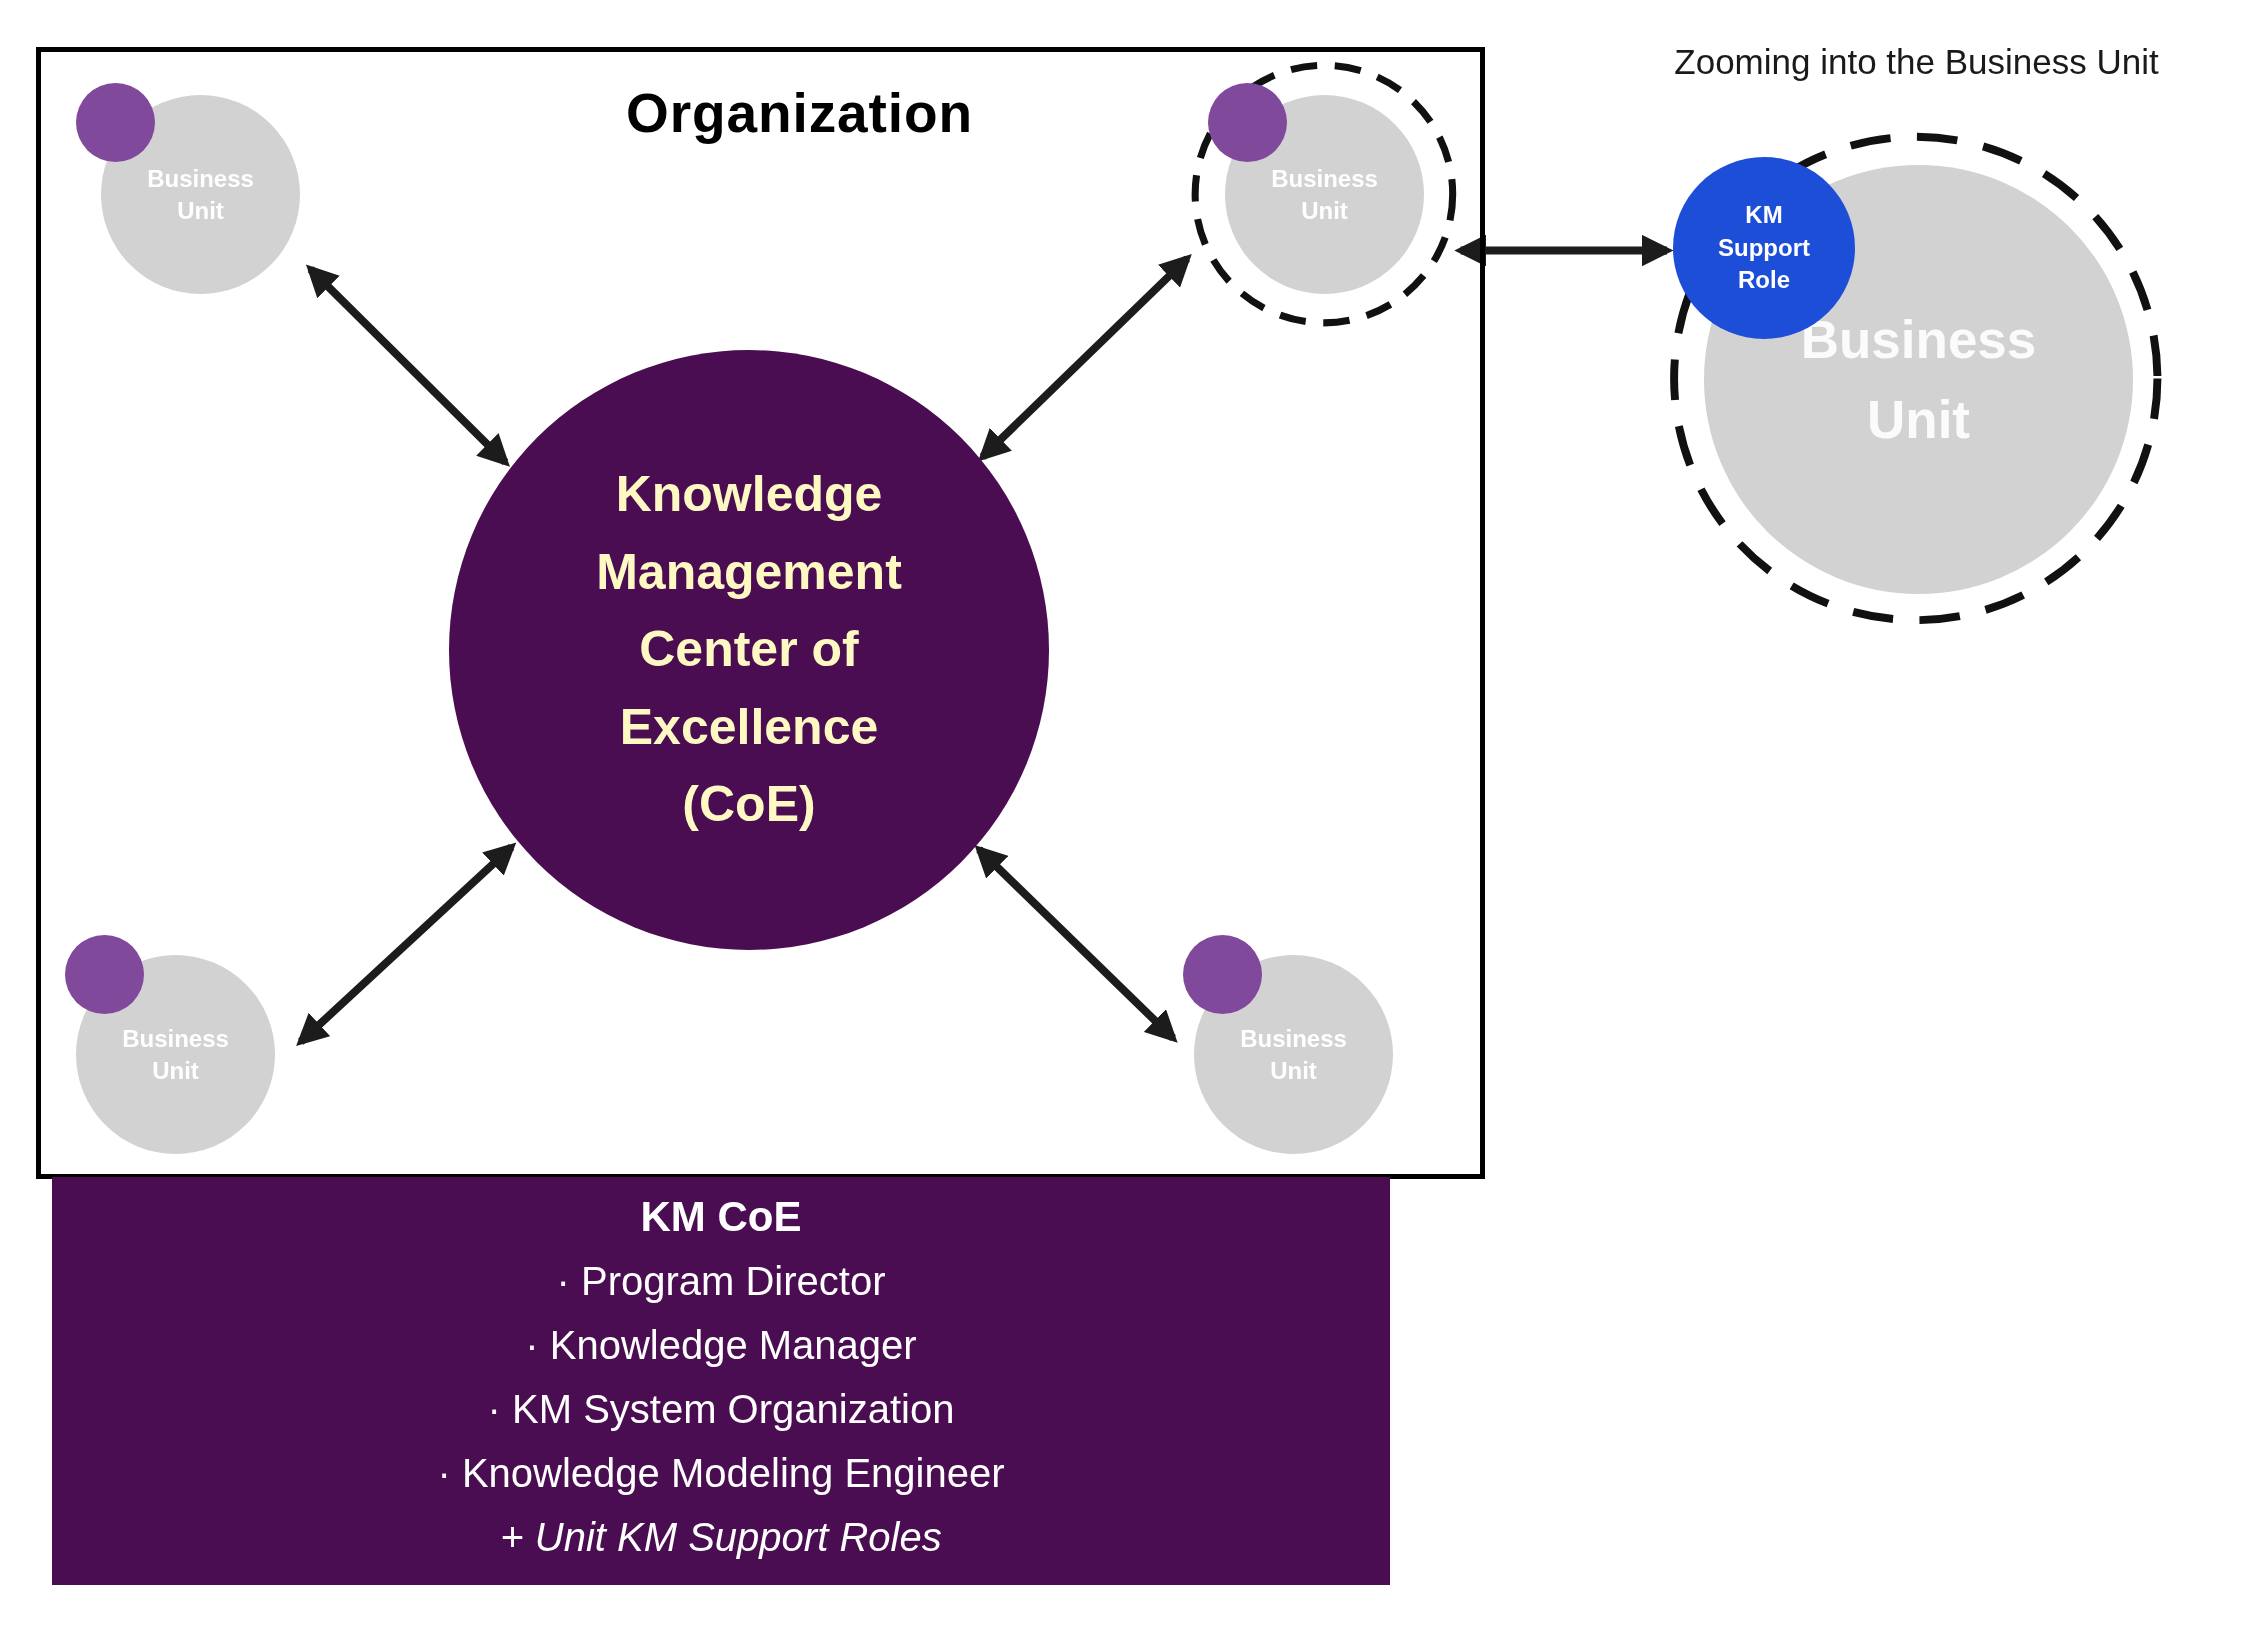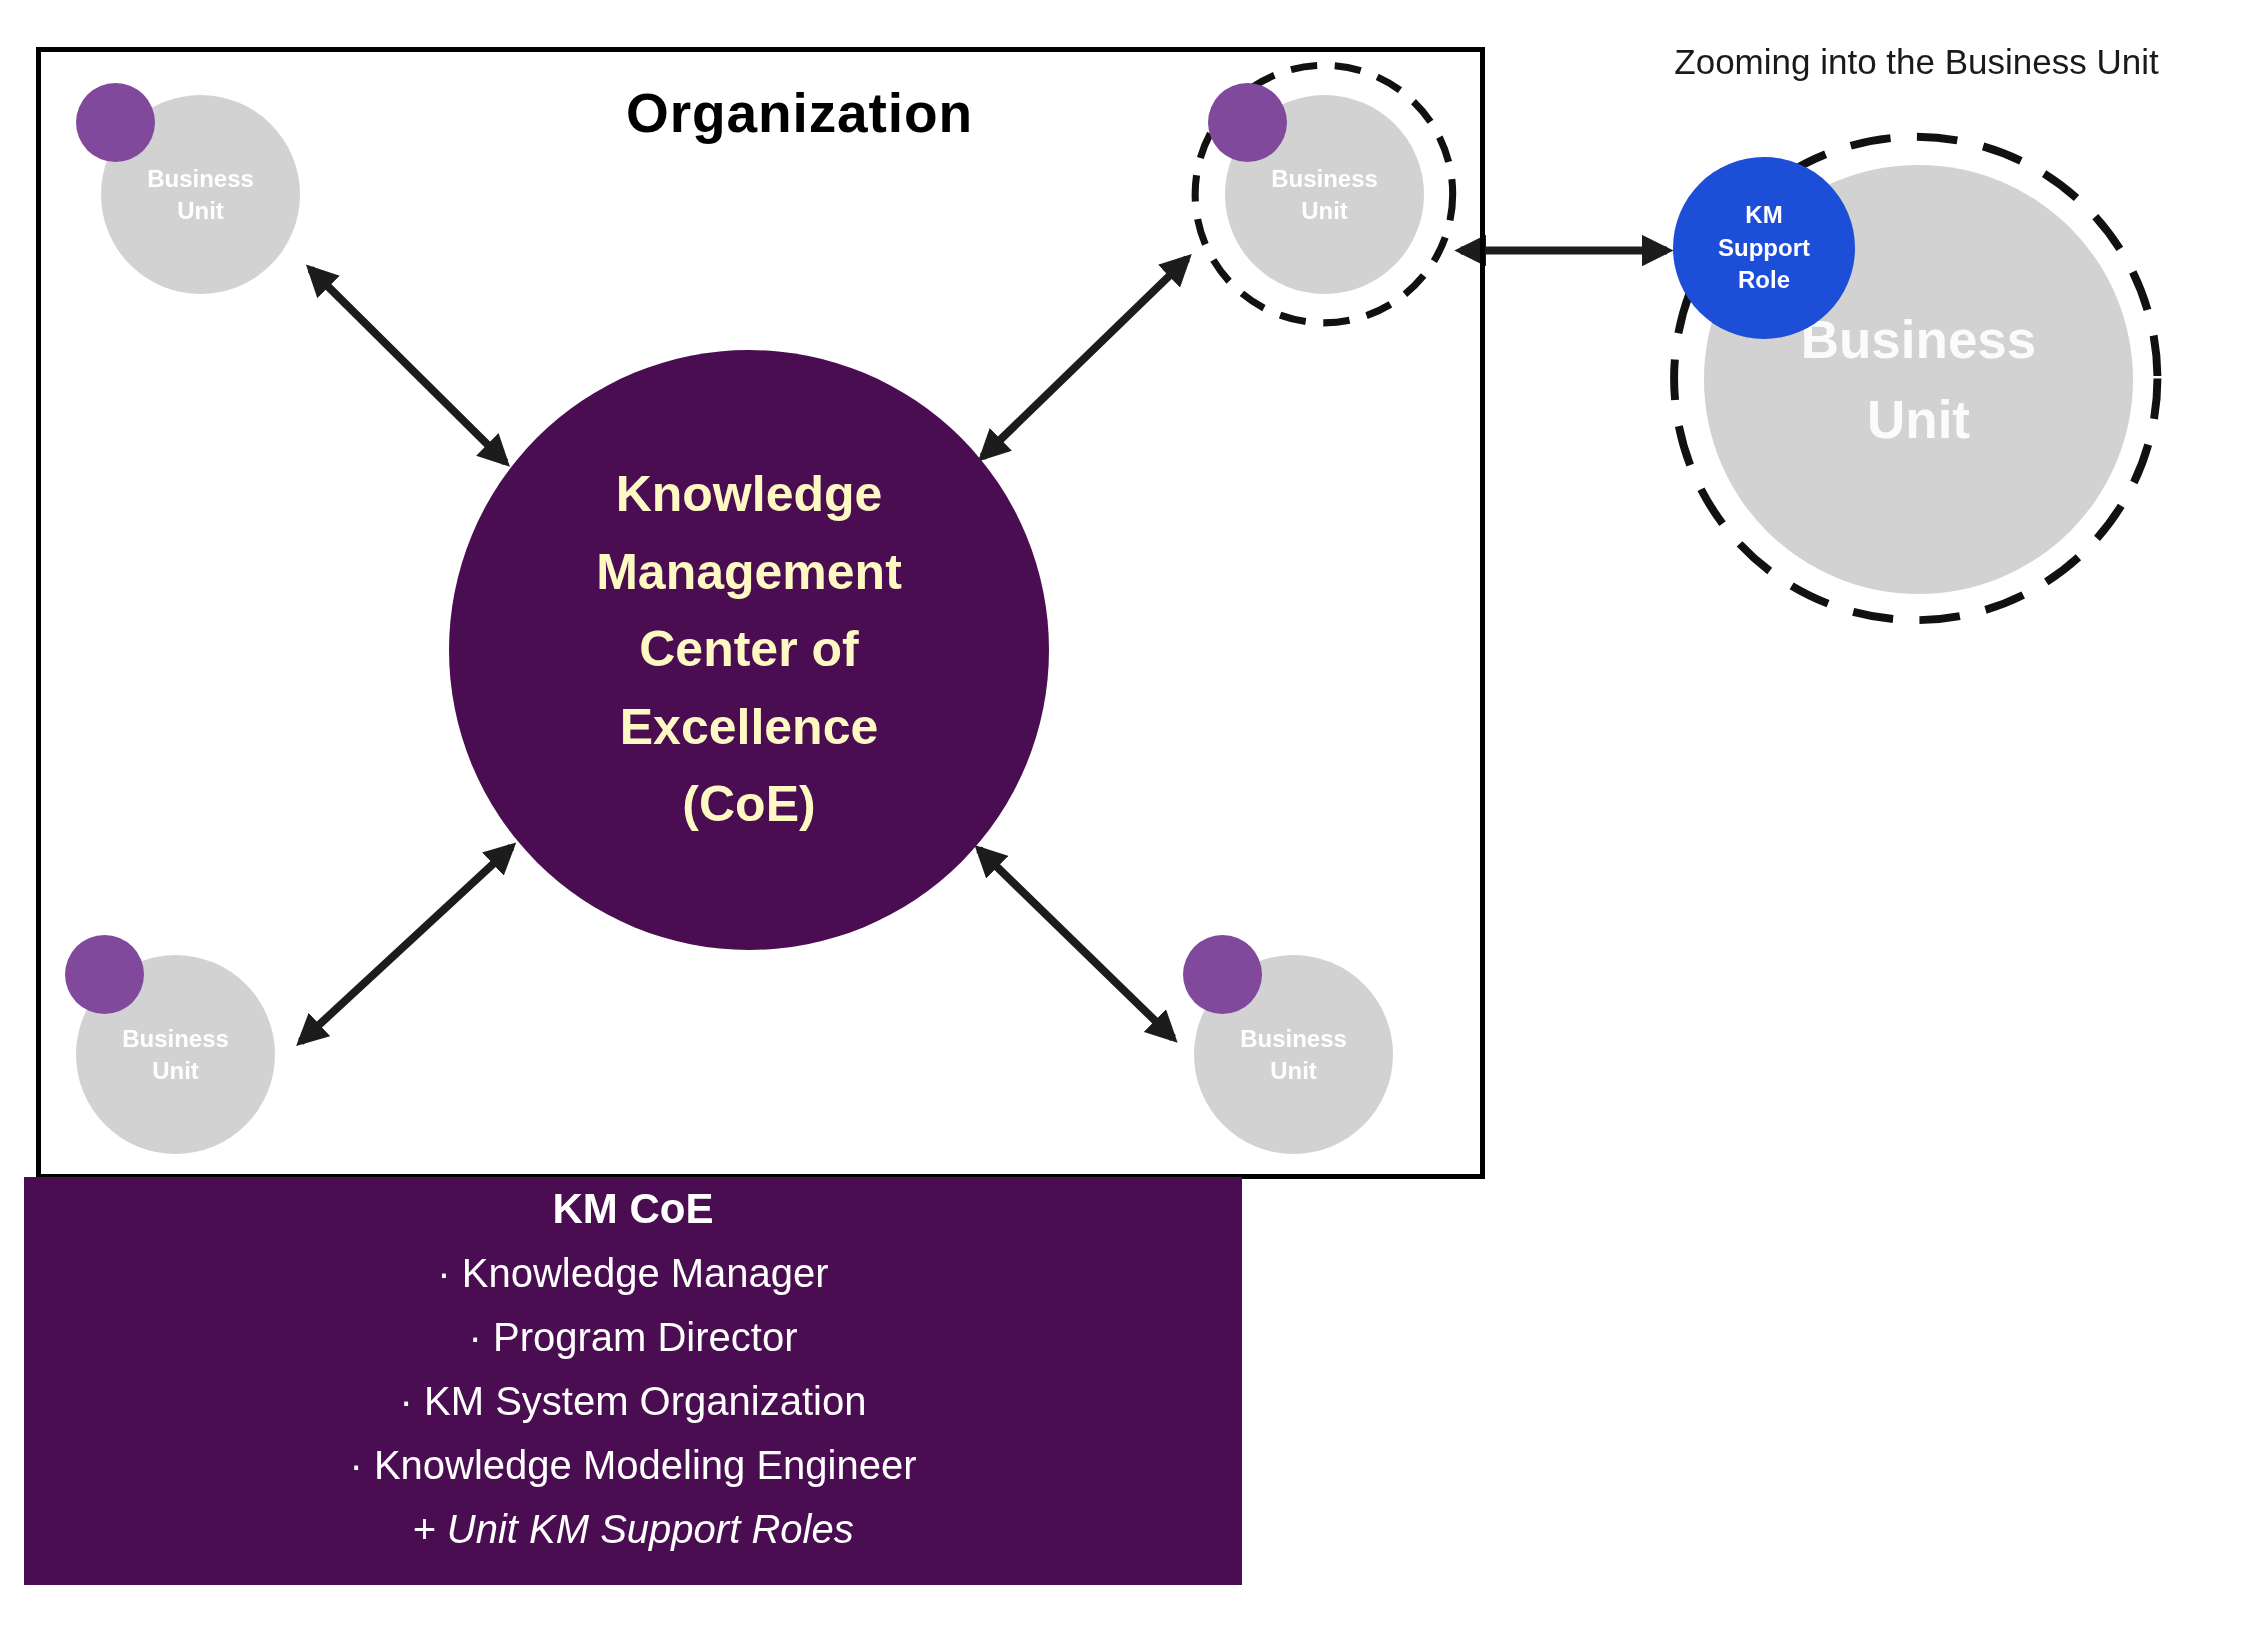"KM CoE" .km-panel { left: 24px -> 52px; padding-top: 0 -> 8px; width: 1218px -> 1338px }
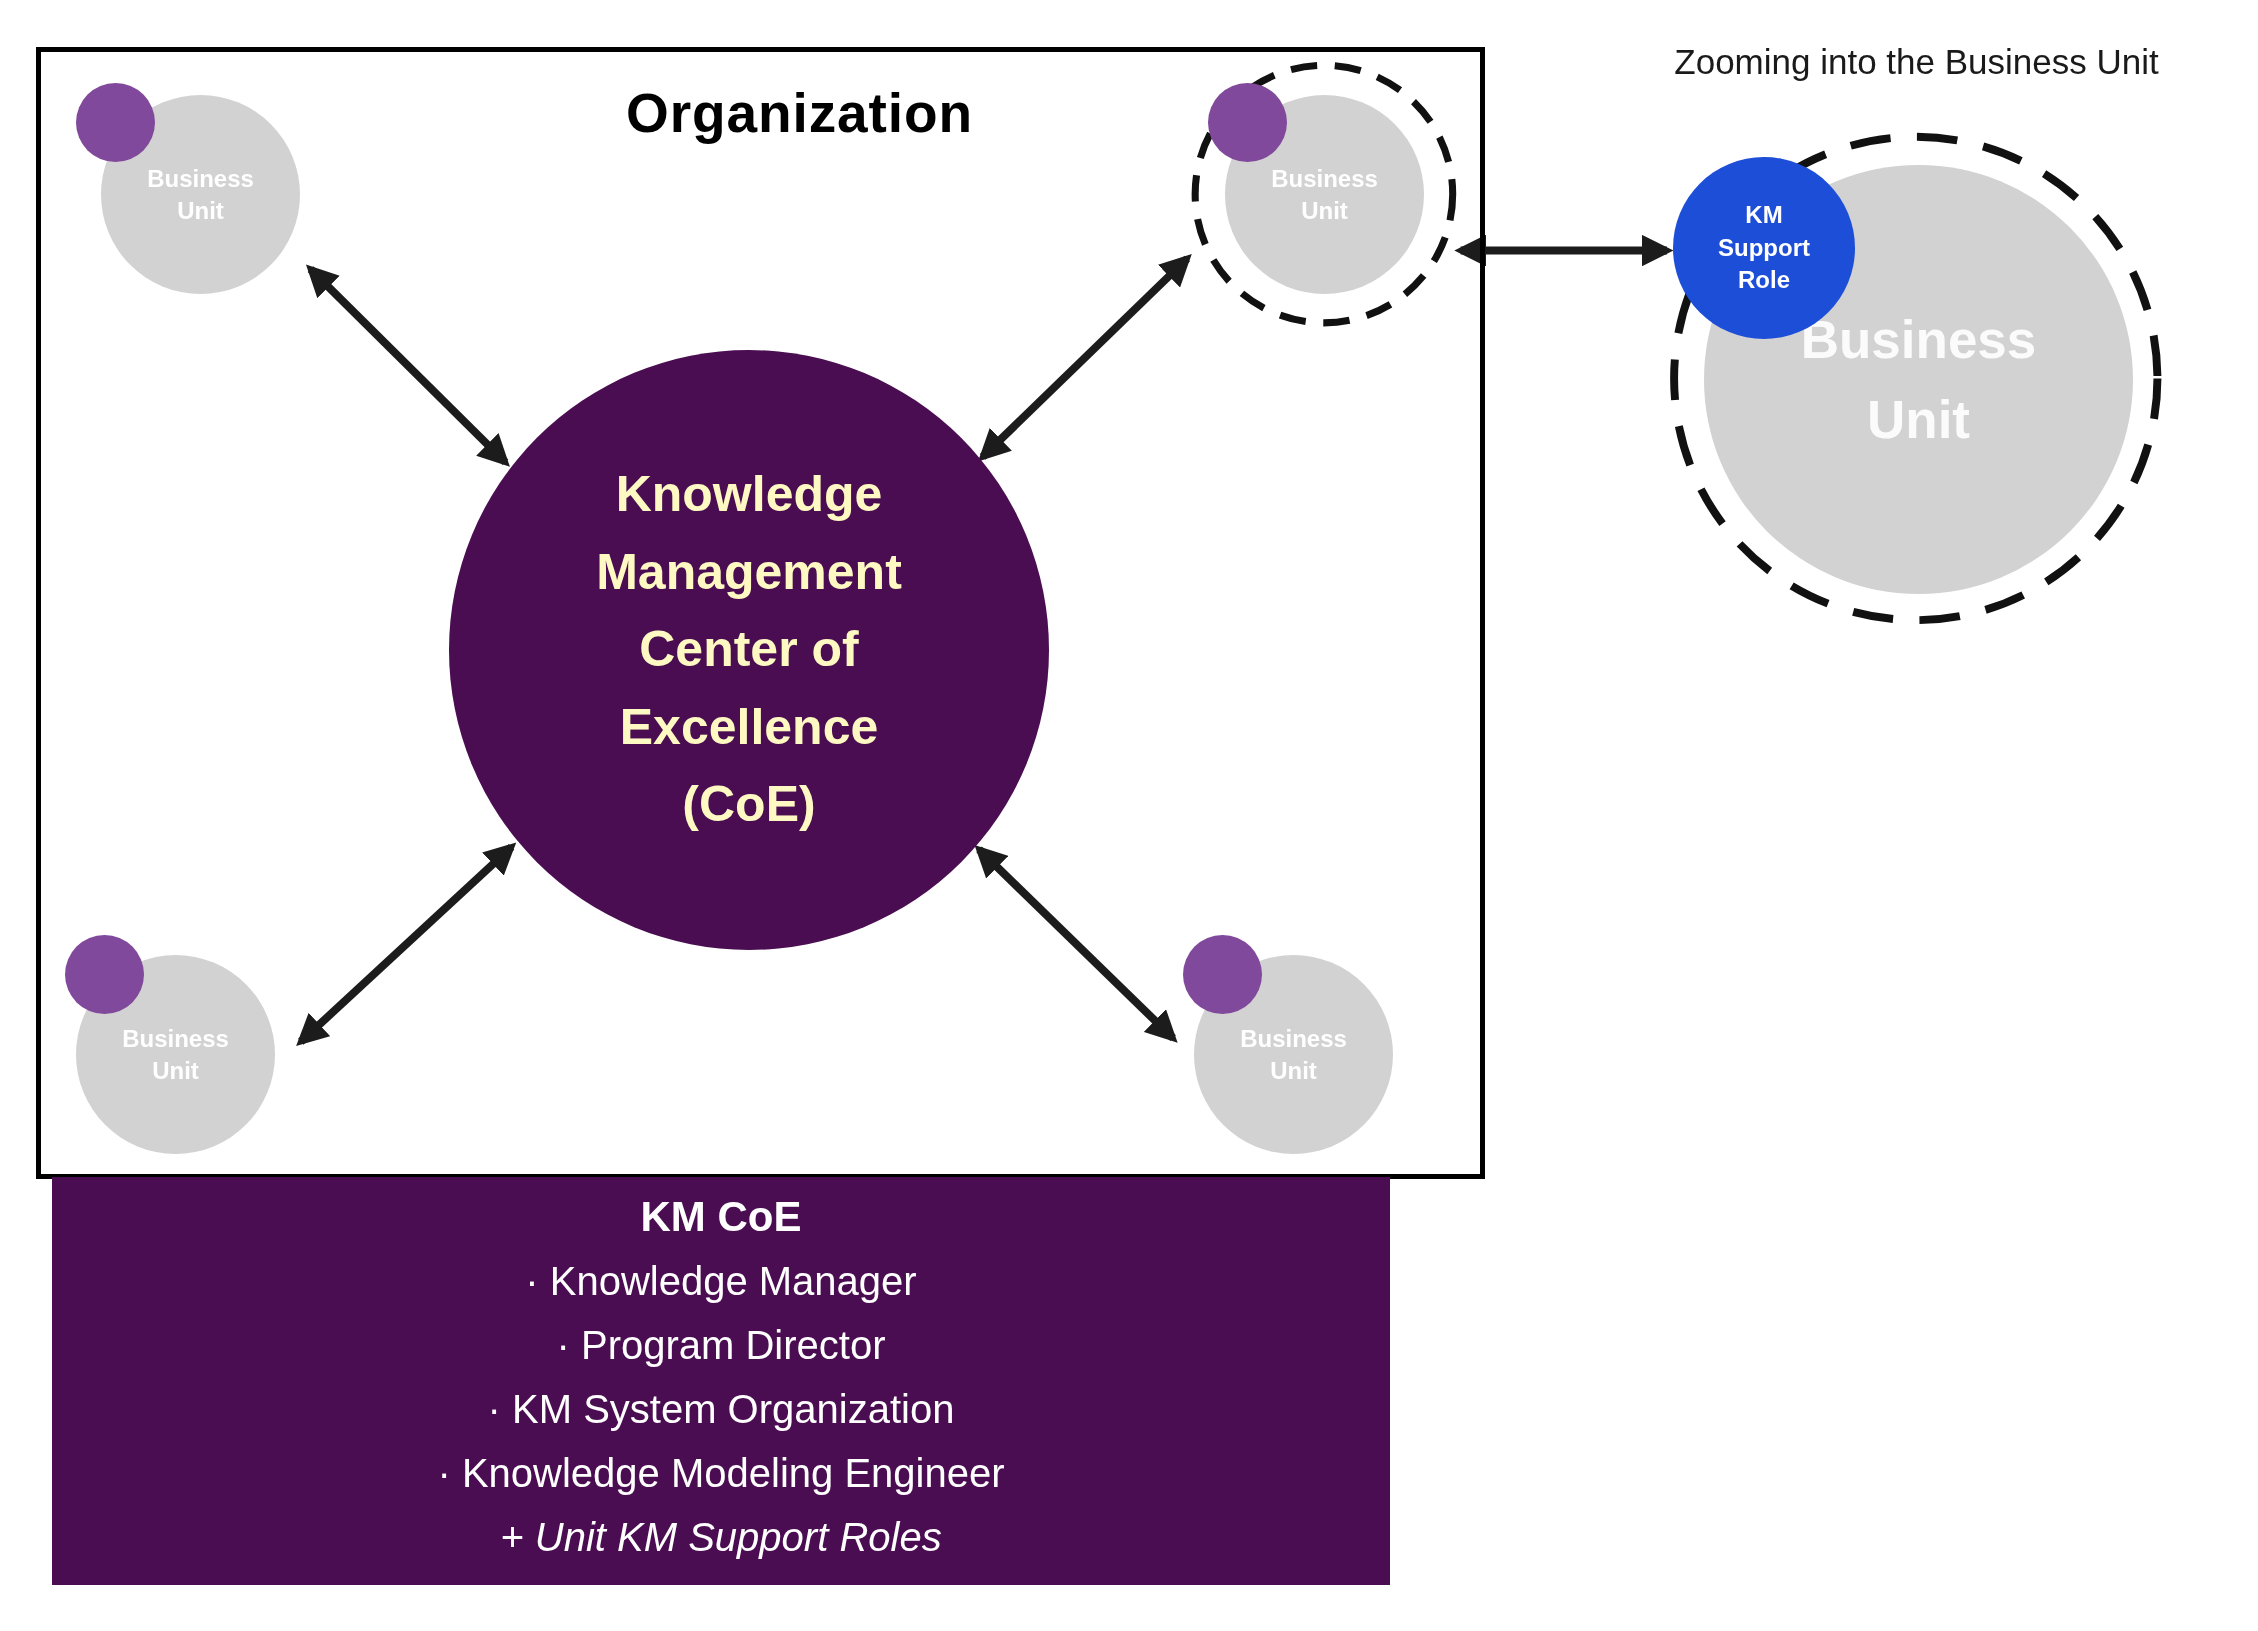"· Knowledge Manager" div.km-row { order: before "· Program Director" -> after "· Program Director" }
